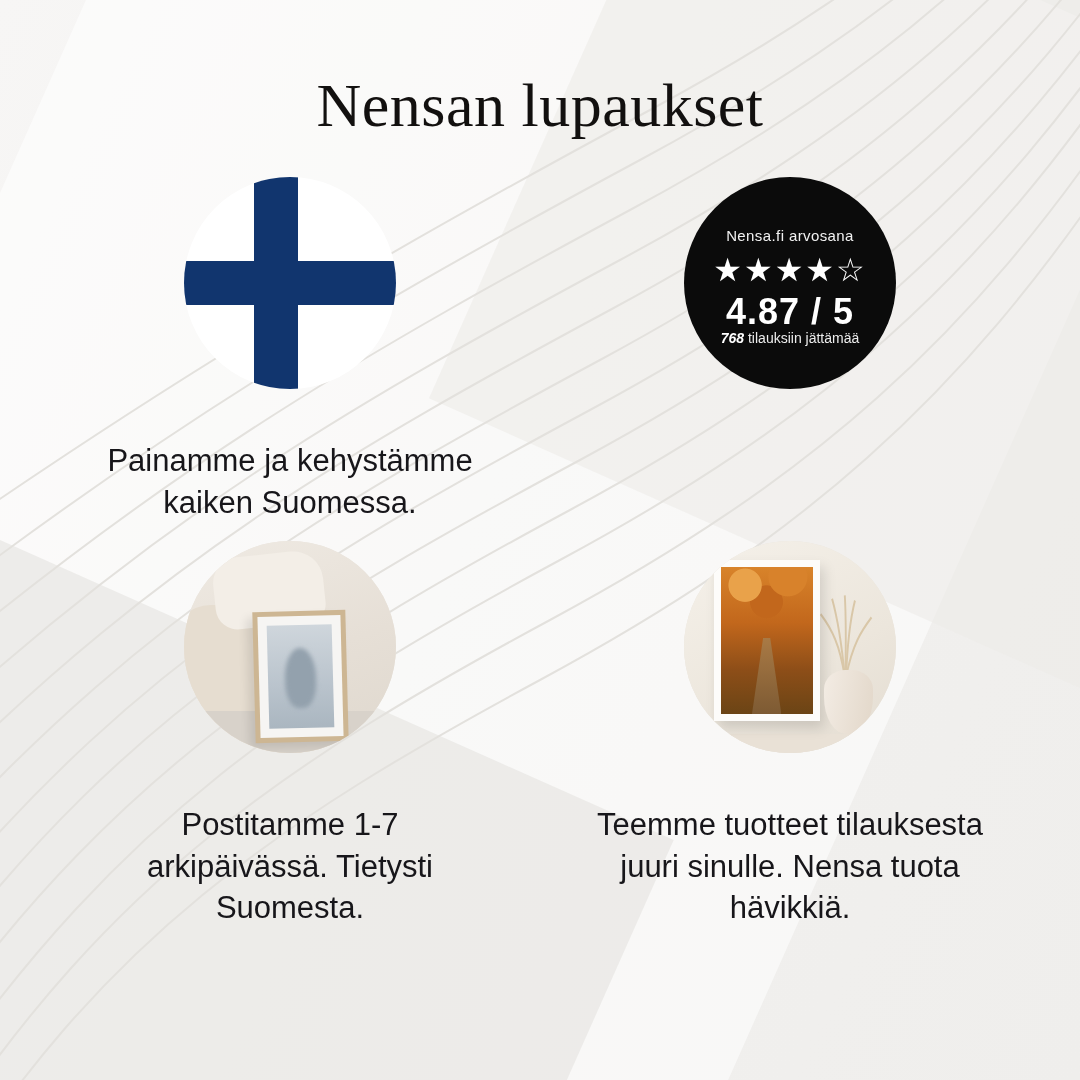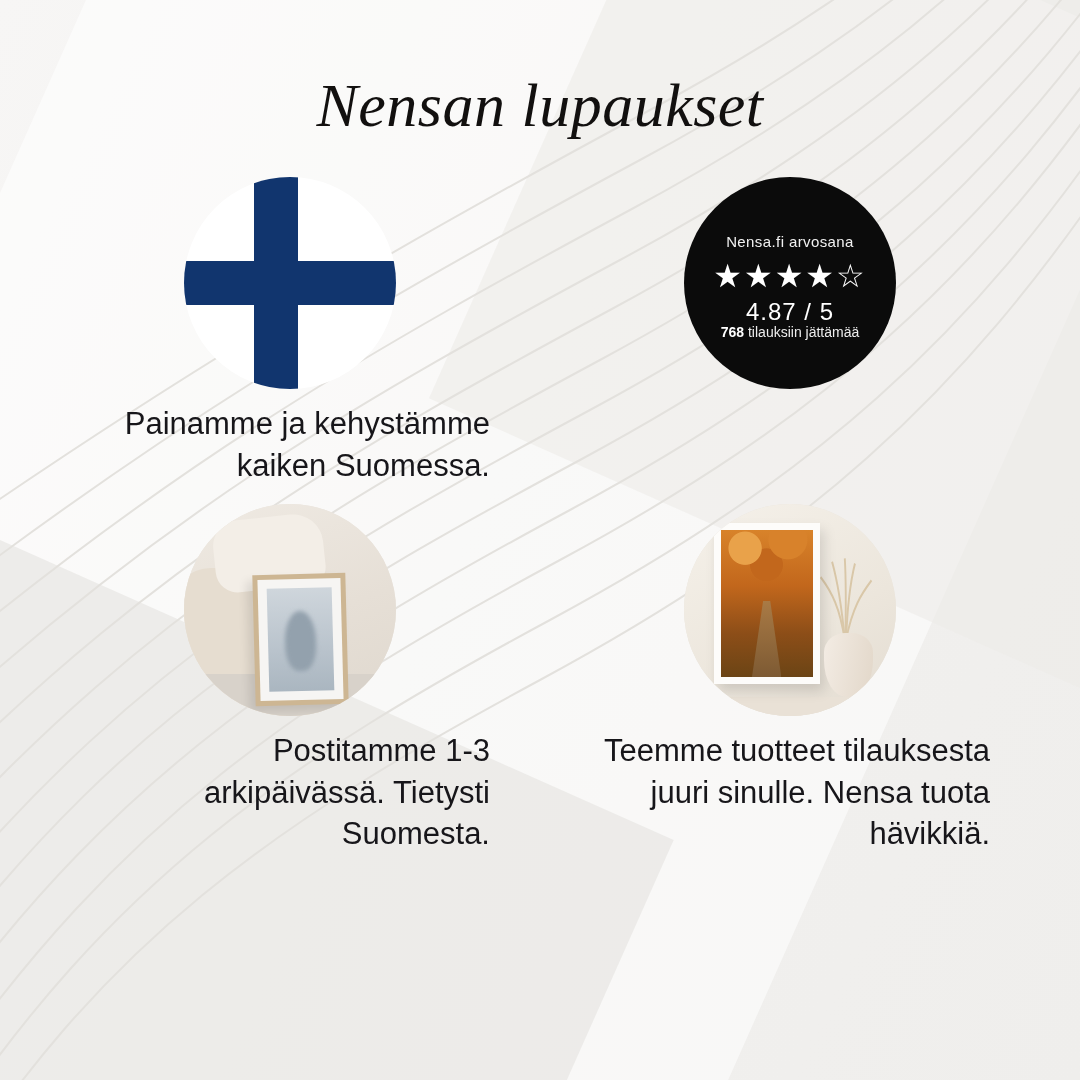"Nensan lupaukset" .title { font-style: italic -> none }
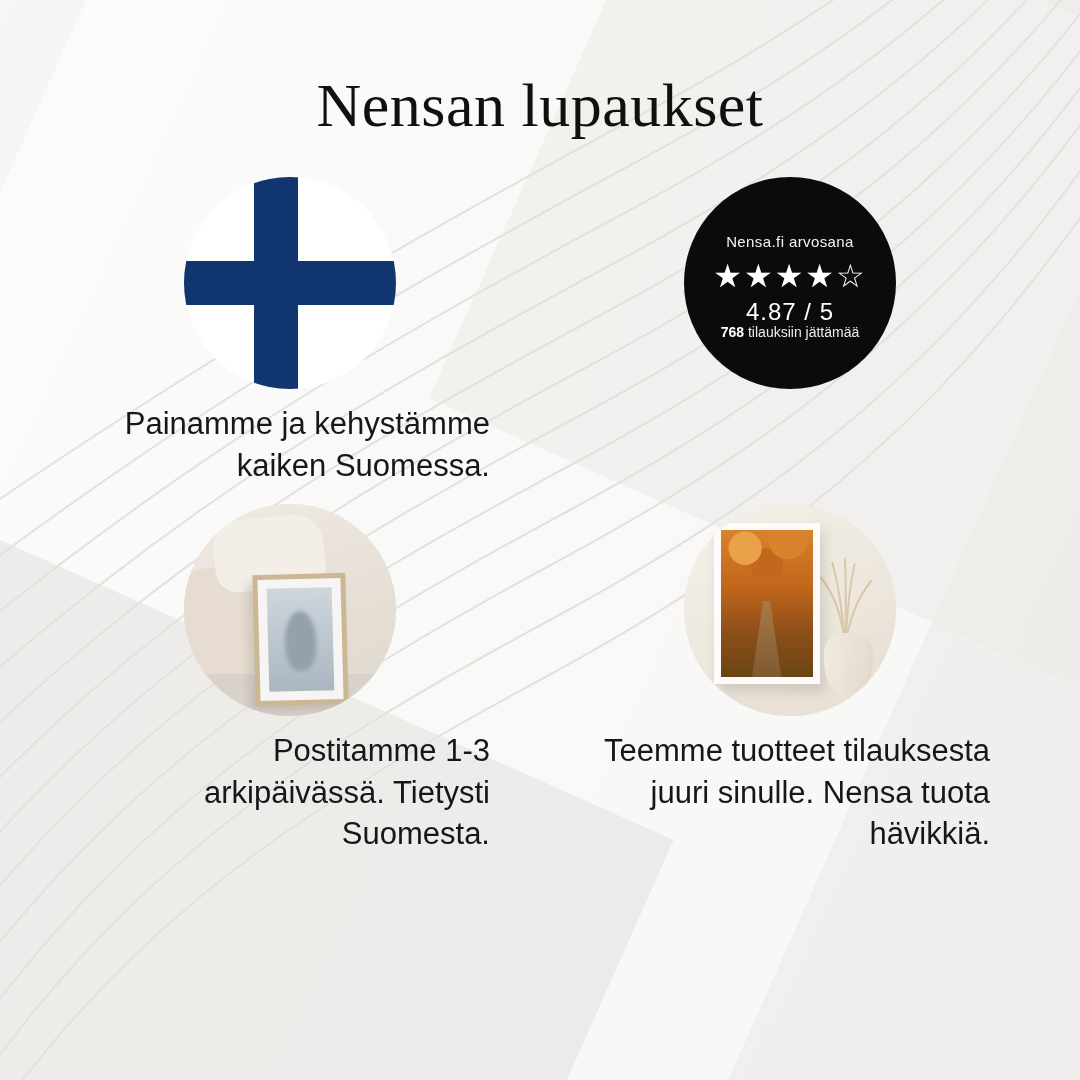"Nensa.fi arvosana" .cell { gap: none -> 47px }
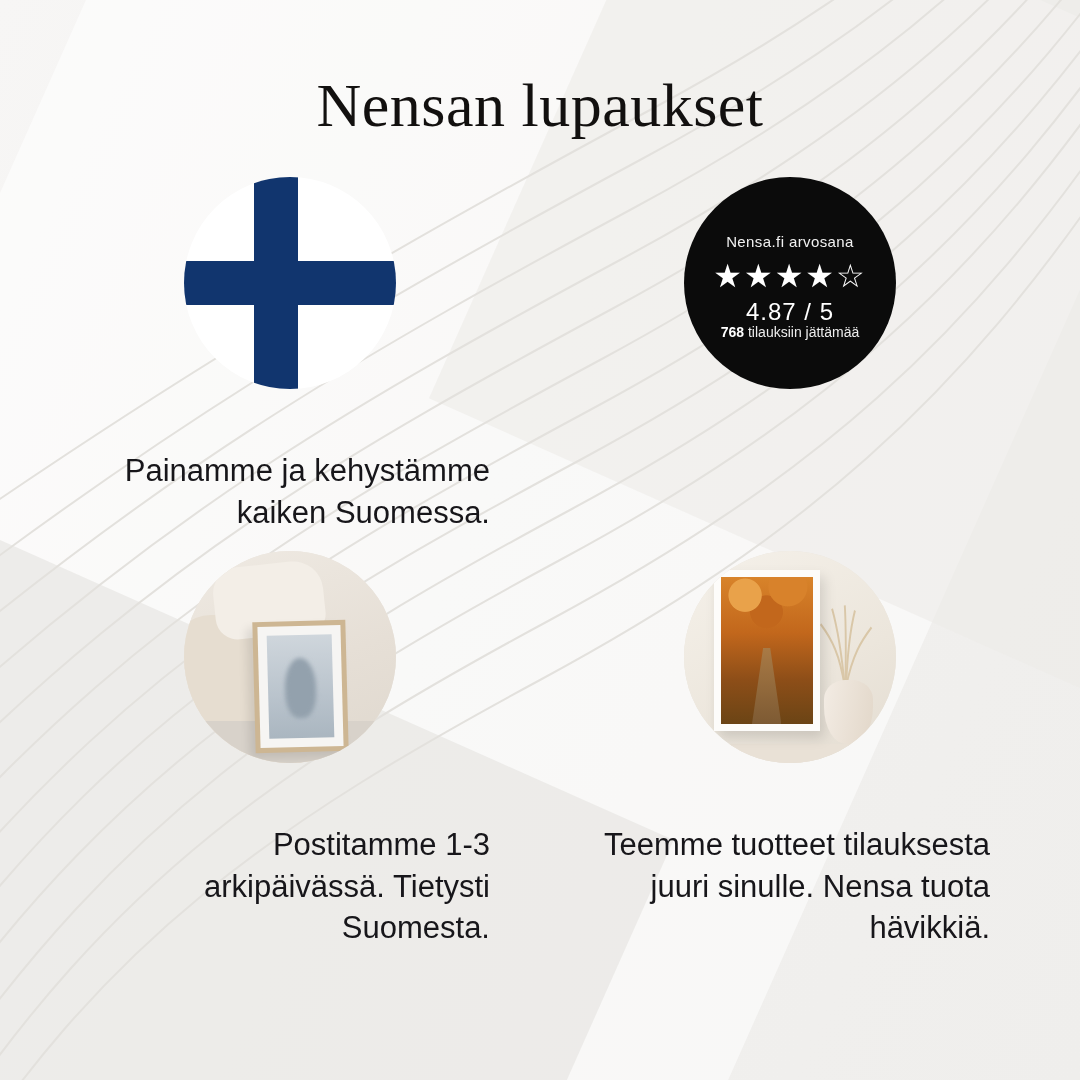"4.87 / 5" .badge .b-score { font-size: 24px -> 36px; font-weight: normal -> bold }
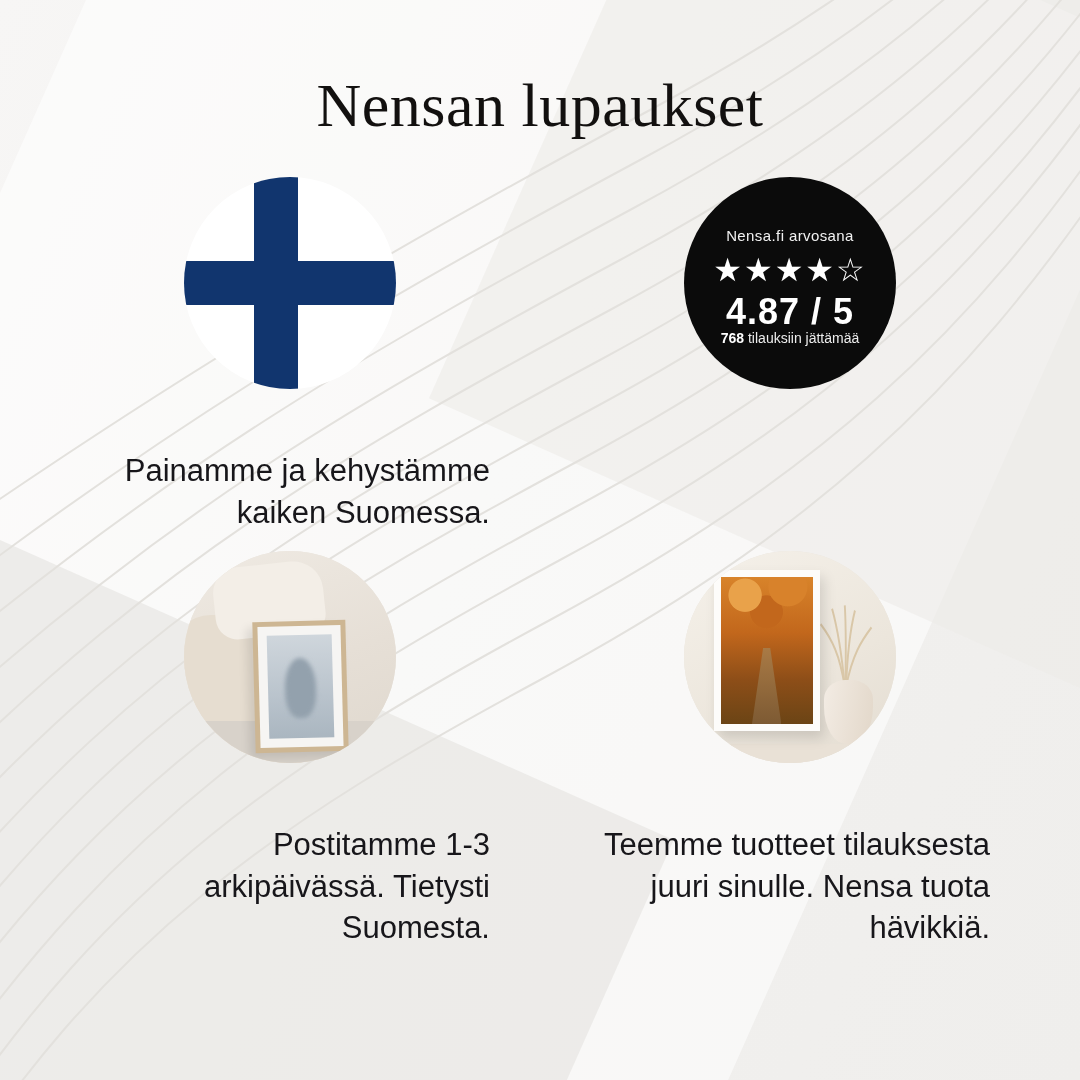"768" .badge .b-count b { font-style: none -> italic }
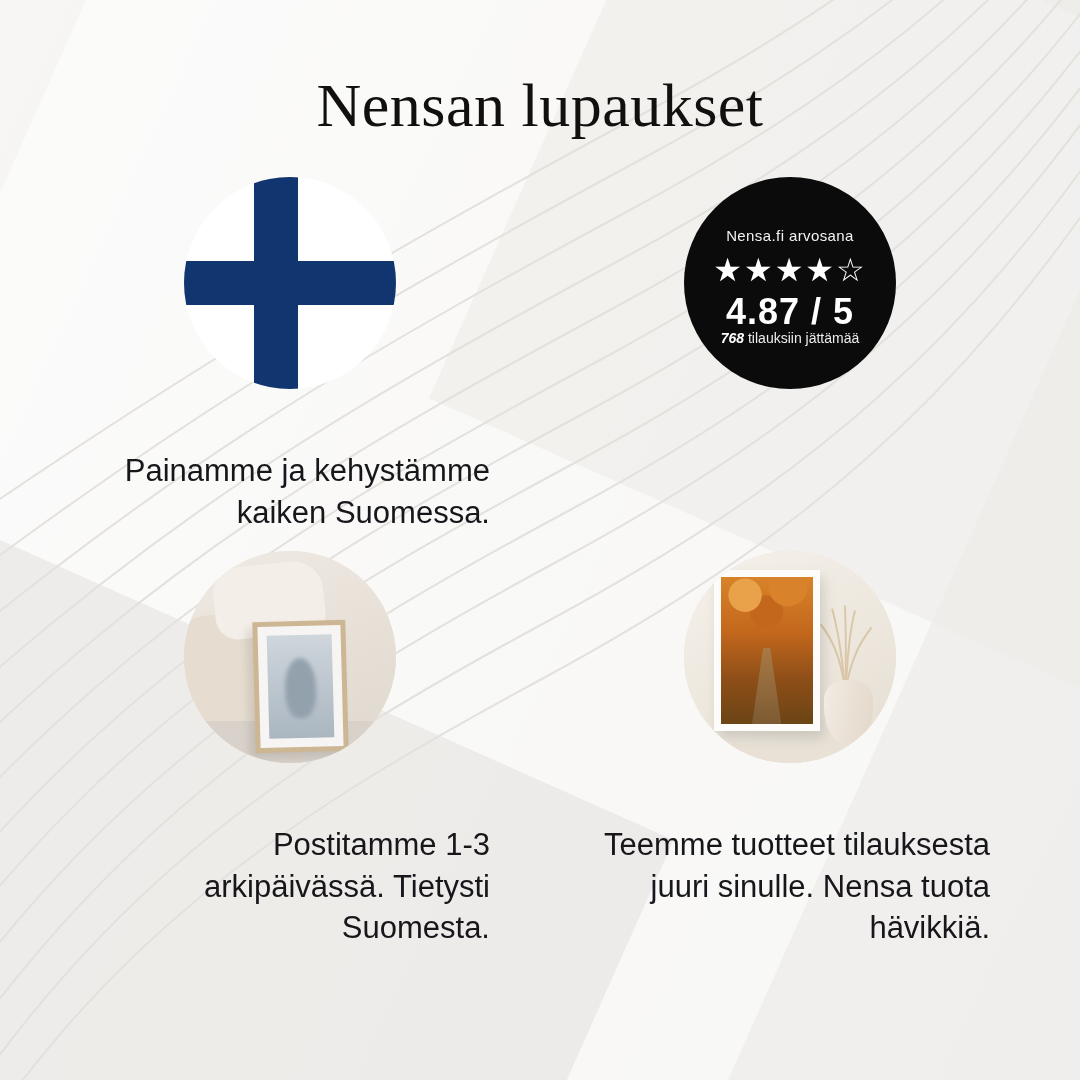"Painamme ja kehystämme kaiken Suomessa." .caption { margin-top: 14px -> 4px; text-align: right -> center }
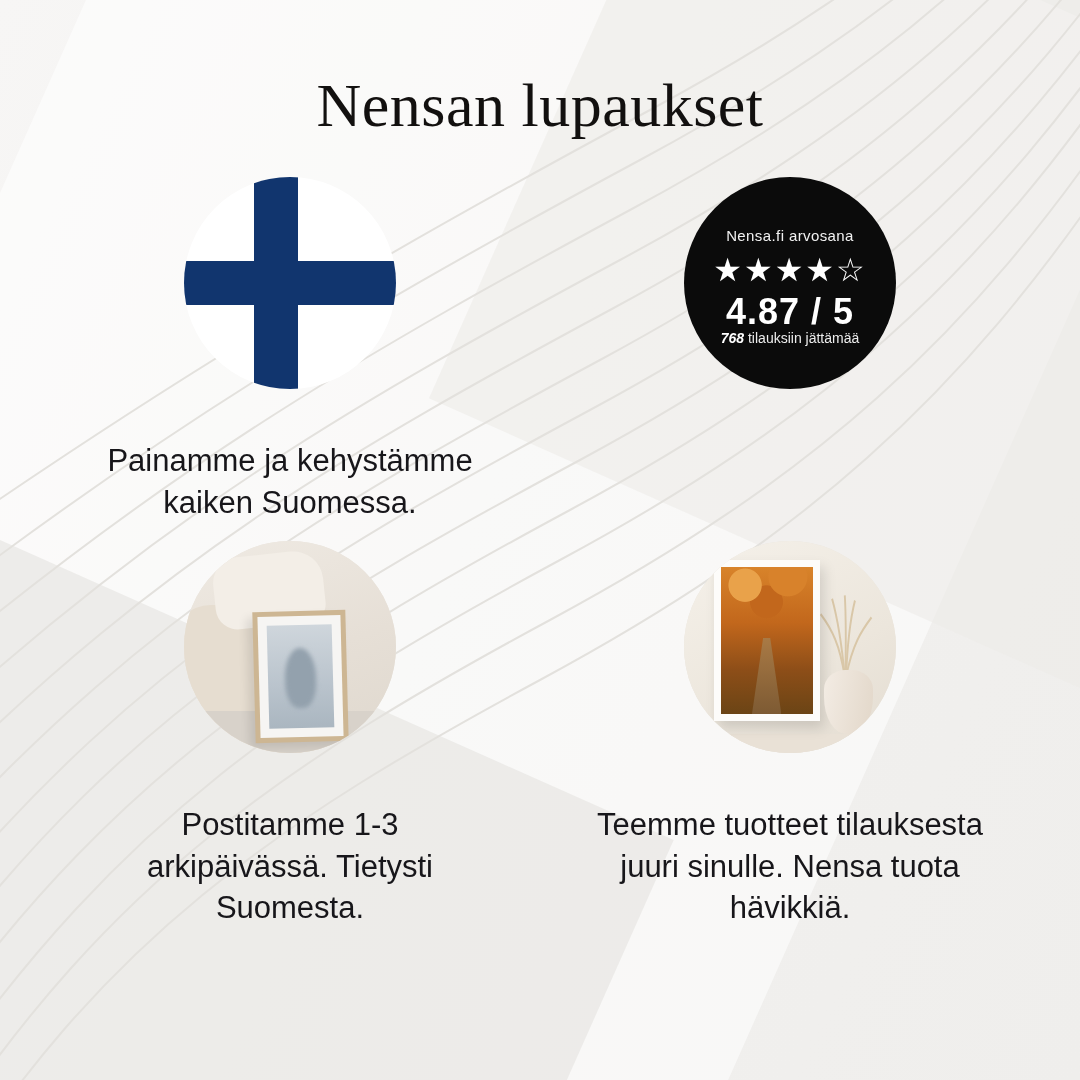"Postitamme 1-3 arkipäivässä. Tietysti" div.caption { text: 1-3 -> 1-7 }
